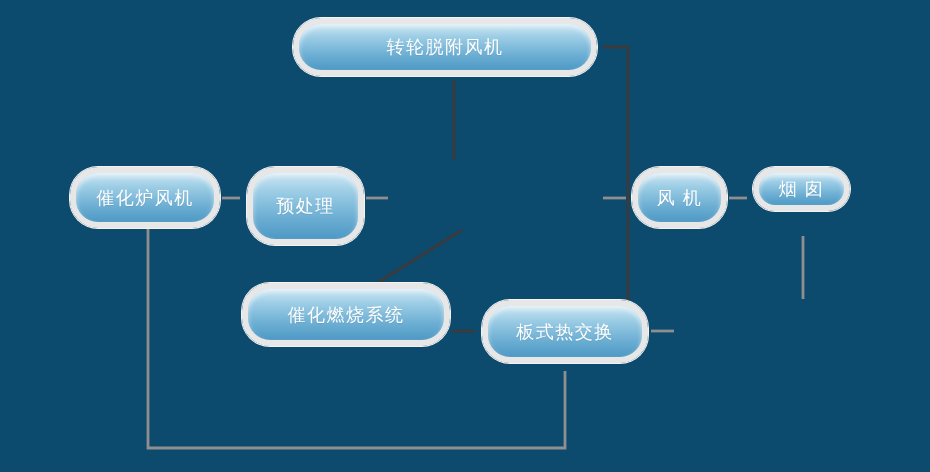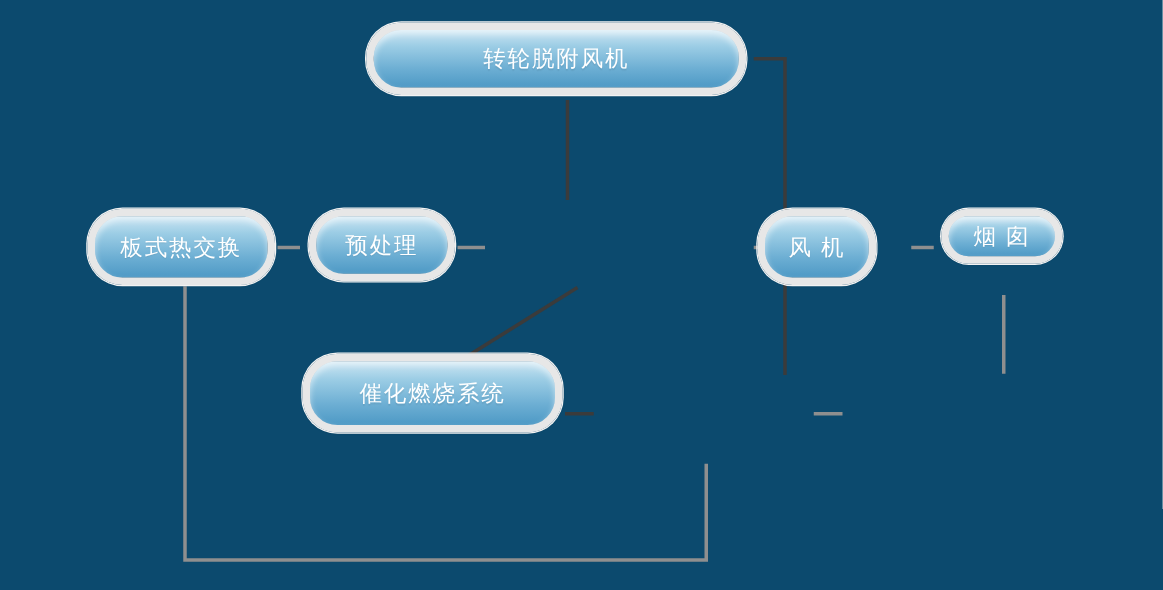"板式热交换" span { text: 板式热交换 -> 催化炉风机 }
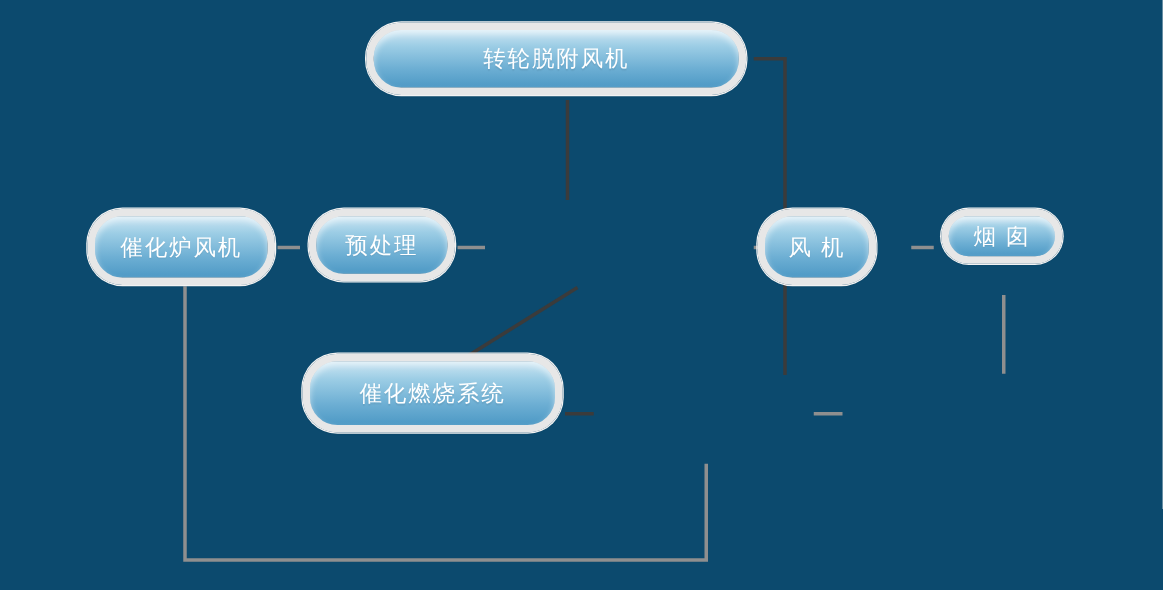"预处理" div.node { height: 58px -> 78px }
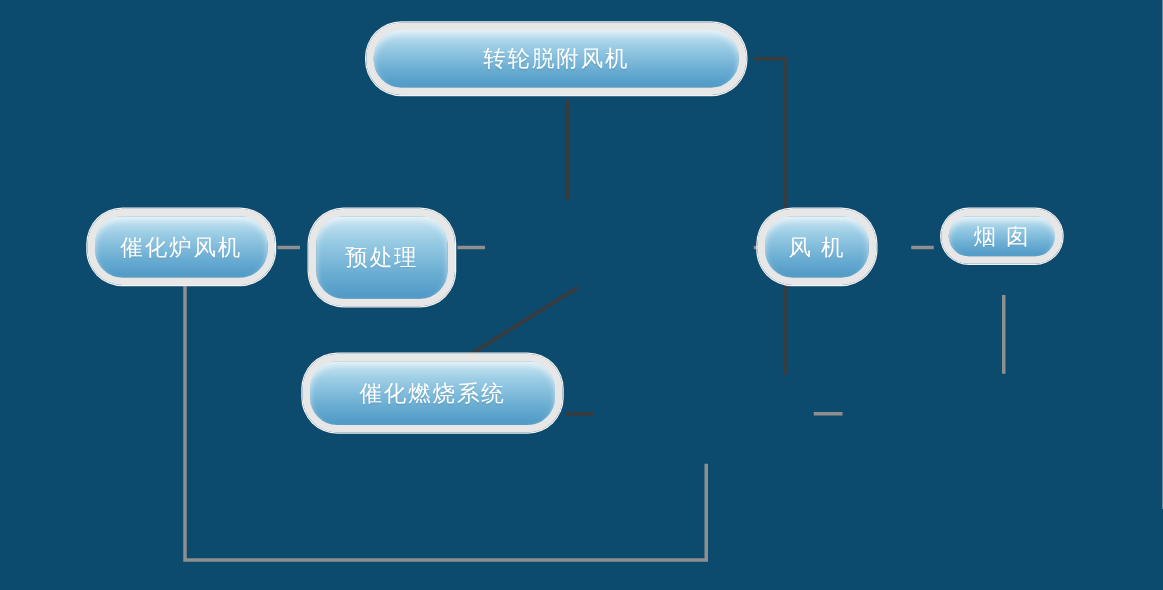"风 机" div.node { left: 606px -> 632px }
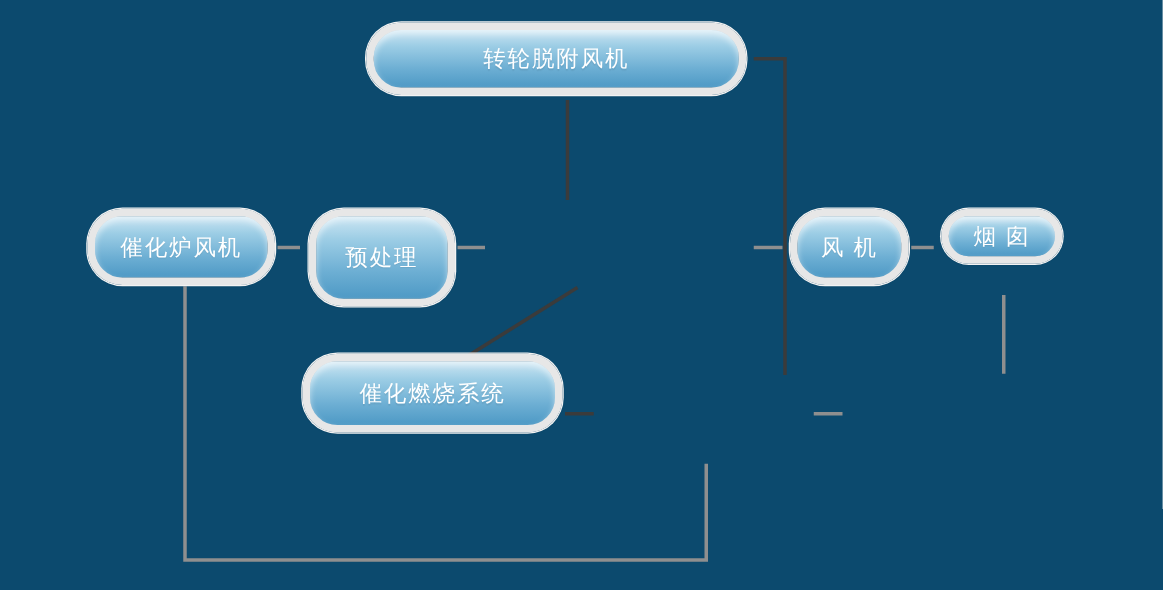"板式热交换" div.node { html: none -> <div> <span>板式热交换</span> </div> }
